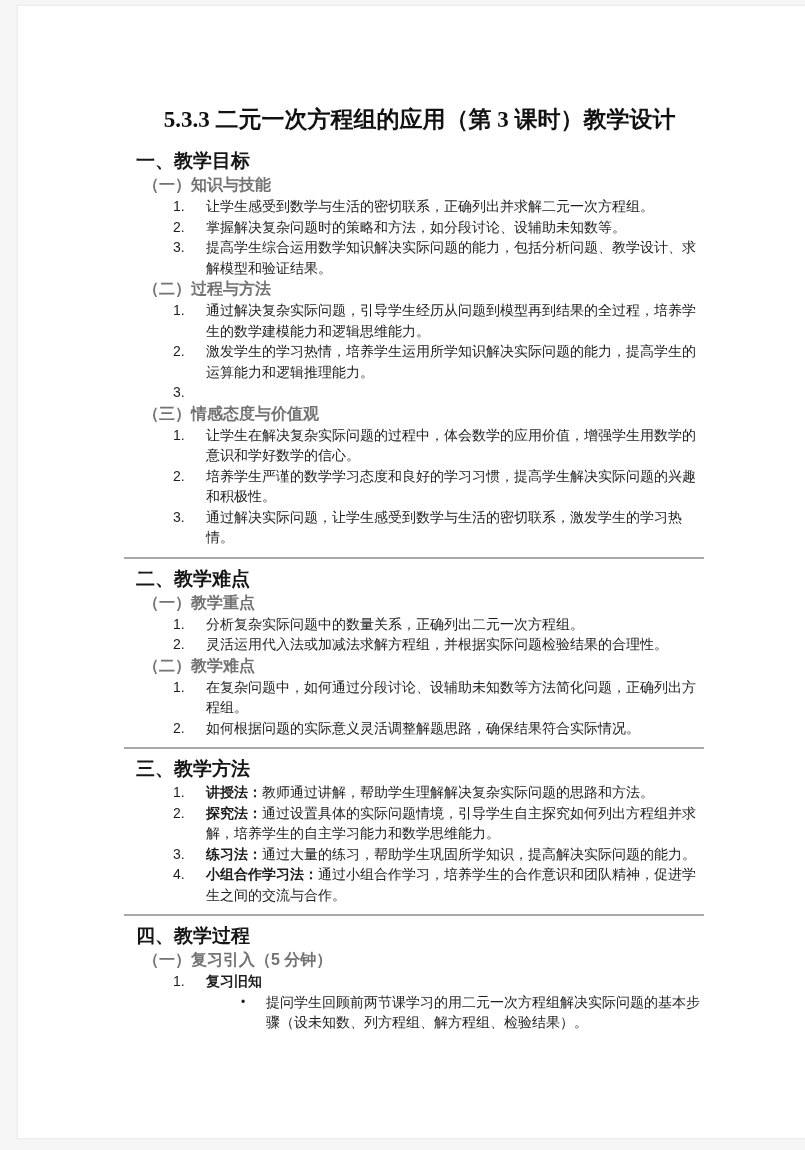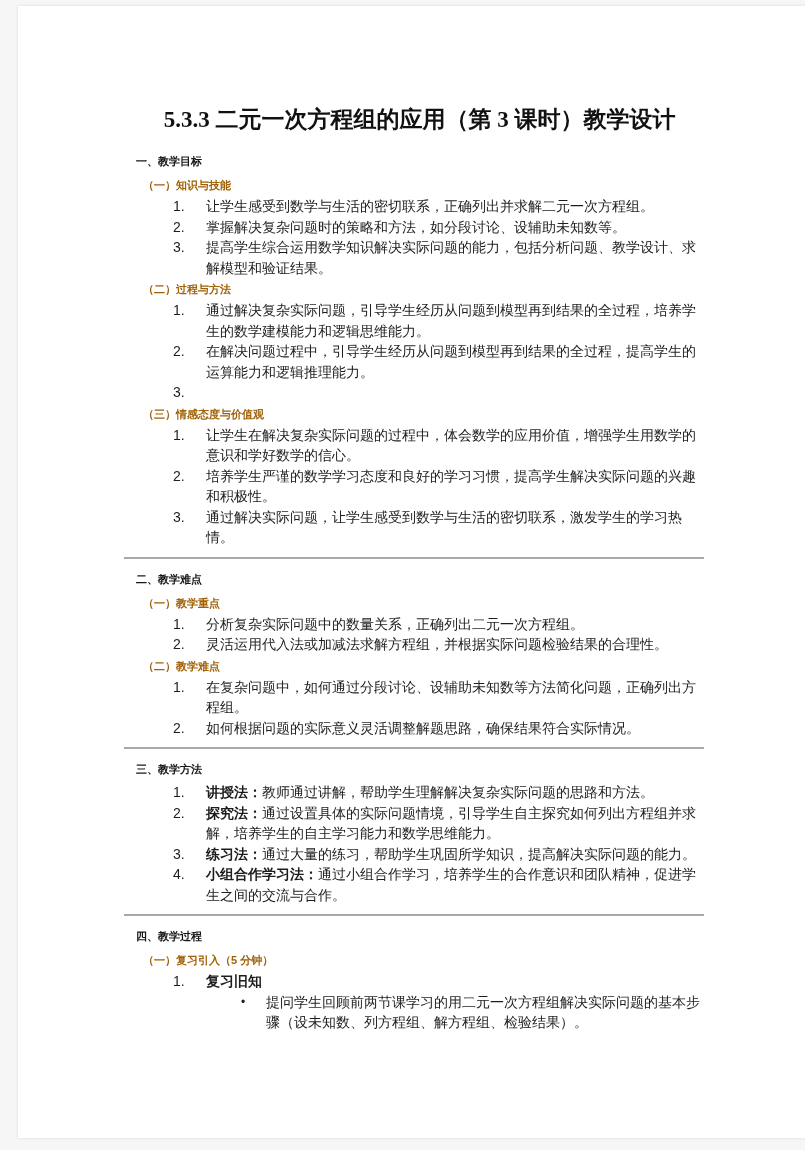"一、教学目标" .h1 { font-size: 11px -> 19px }
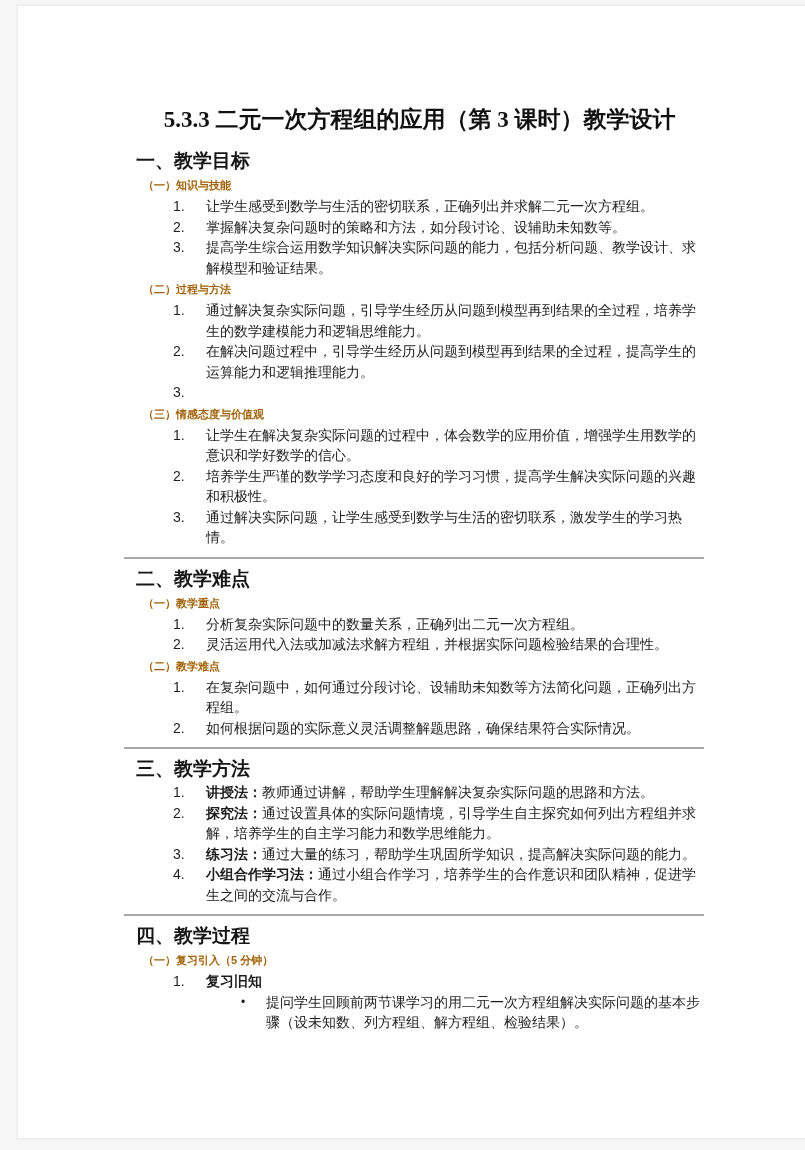"（一）知识与技能" .h2 { color: #a16207 -> #737373; font-size: 11px -> 16px }
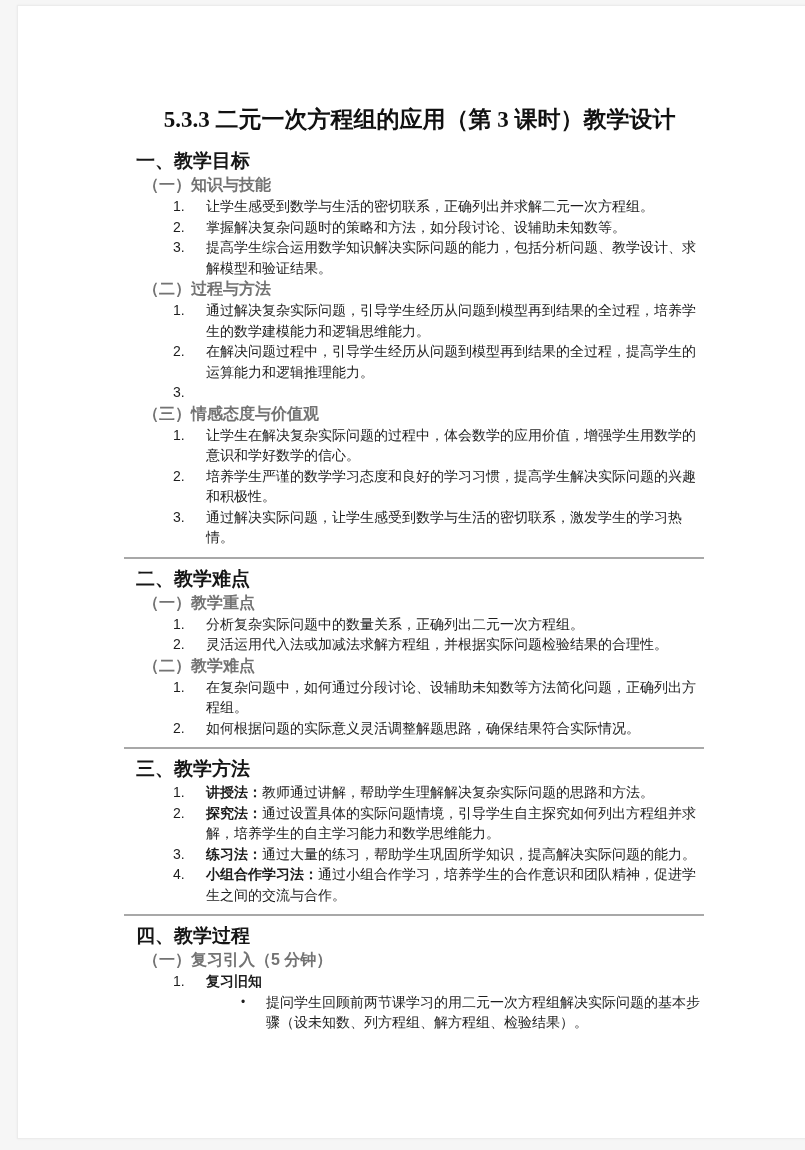"在解决问题过程中，引导学生经历从问题到模型再到结果的全过程，提高学生的运算能力和" span { text: 在解决问题过程中，引导学生经历从问题到模型再到结果的全过程 -> 激发学生的学习热情，培养学生运用所学知识解决实际问题的能力 }
